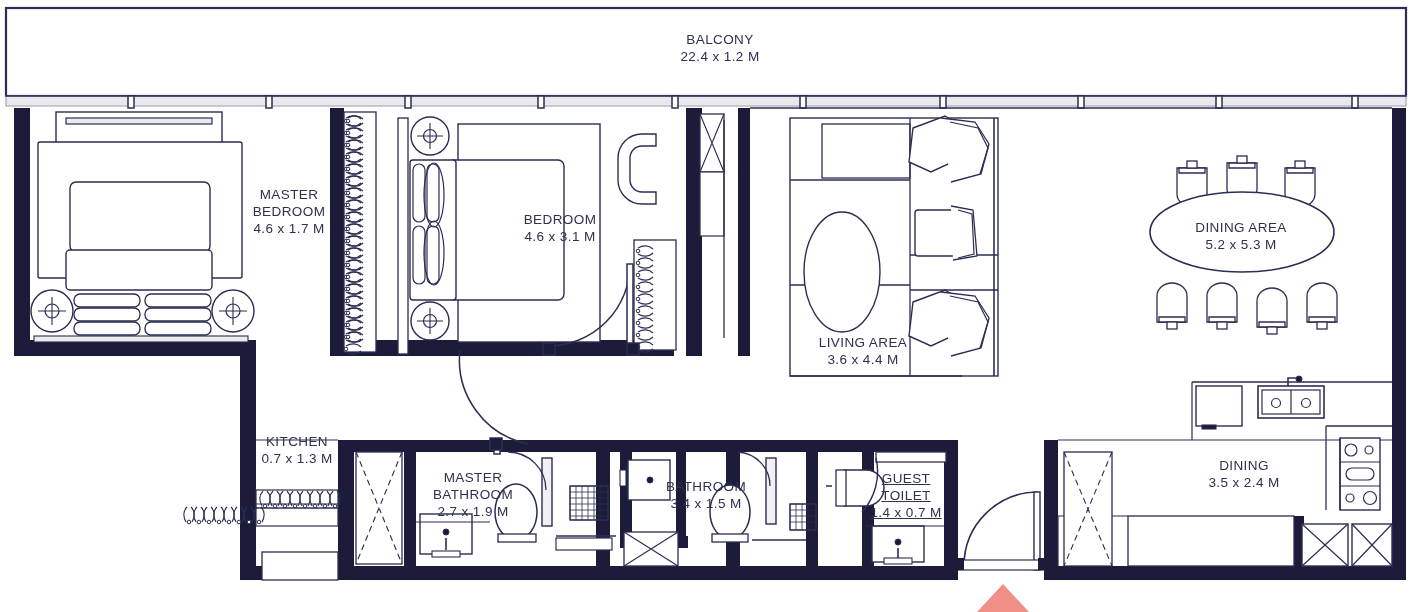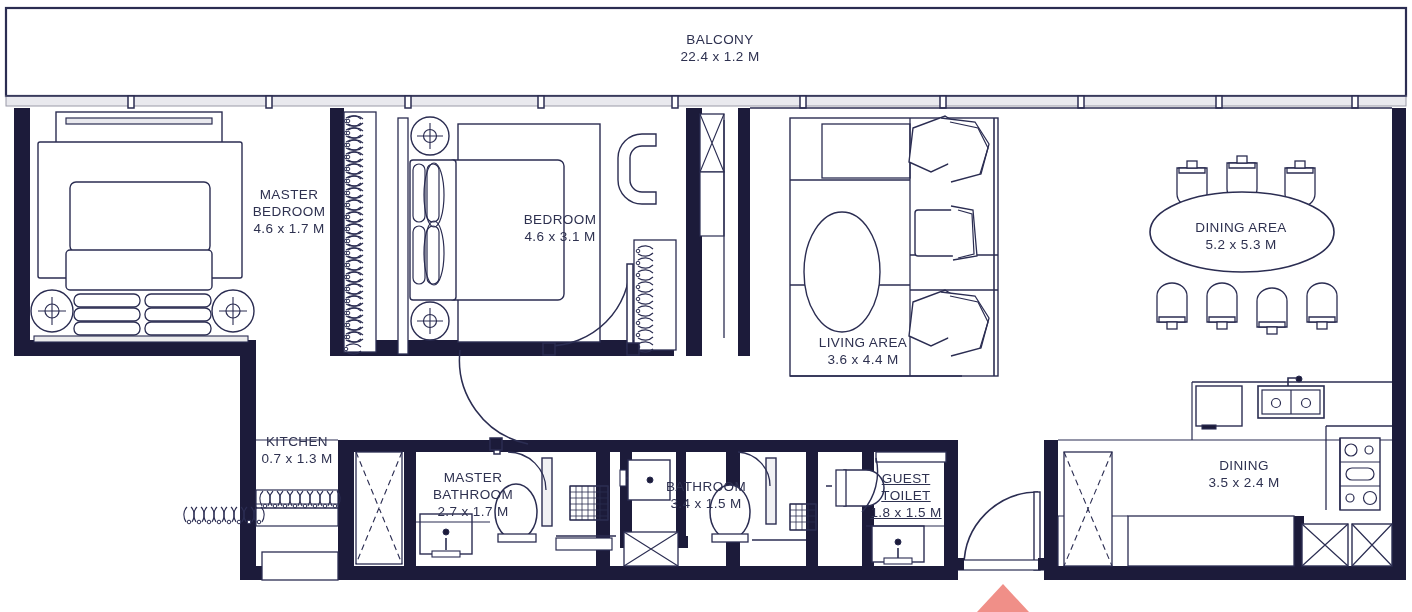"2.7 x 1.7 M" span.dim { text: 1.7 -> 1.9 }
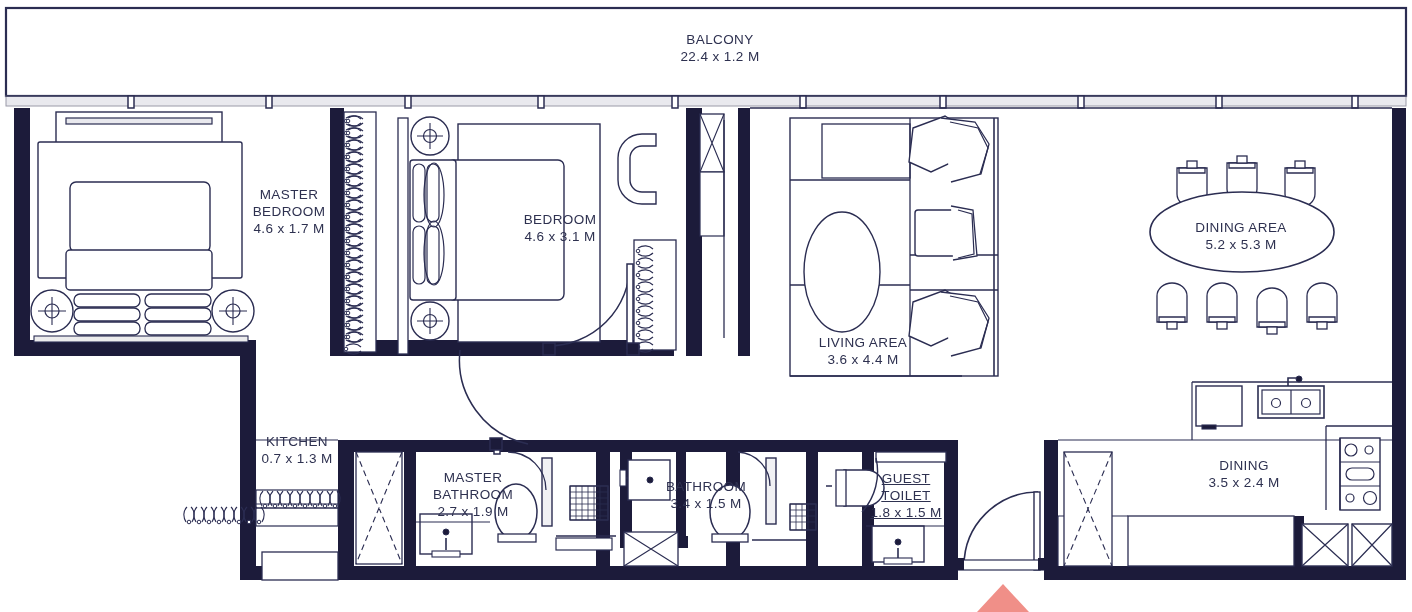"1.8 x 1.5 M" span.dim { text: 1.8 x 1.5 -> 1.4 x 0.7 }
